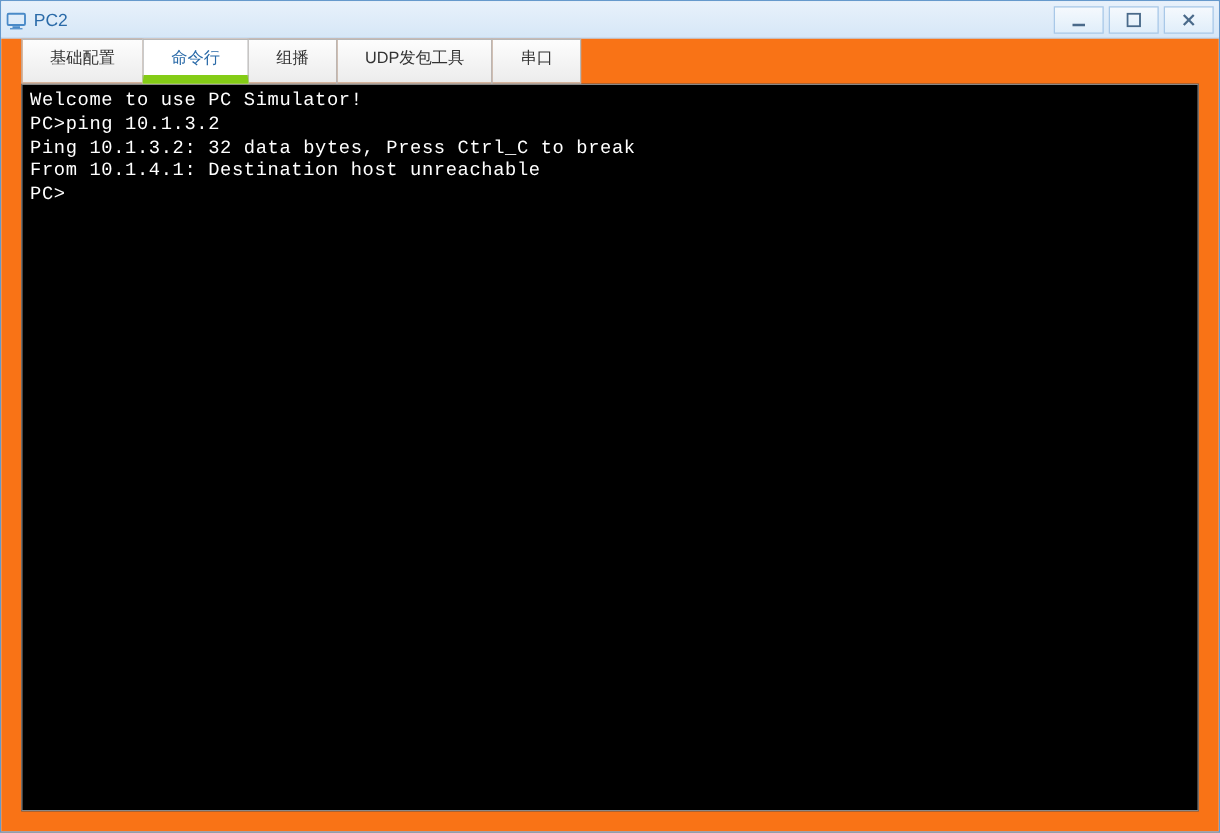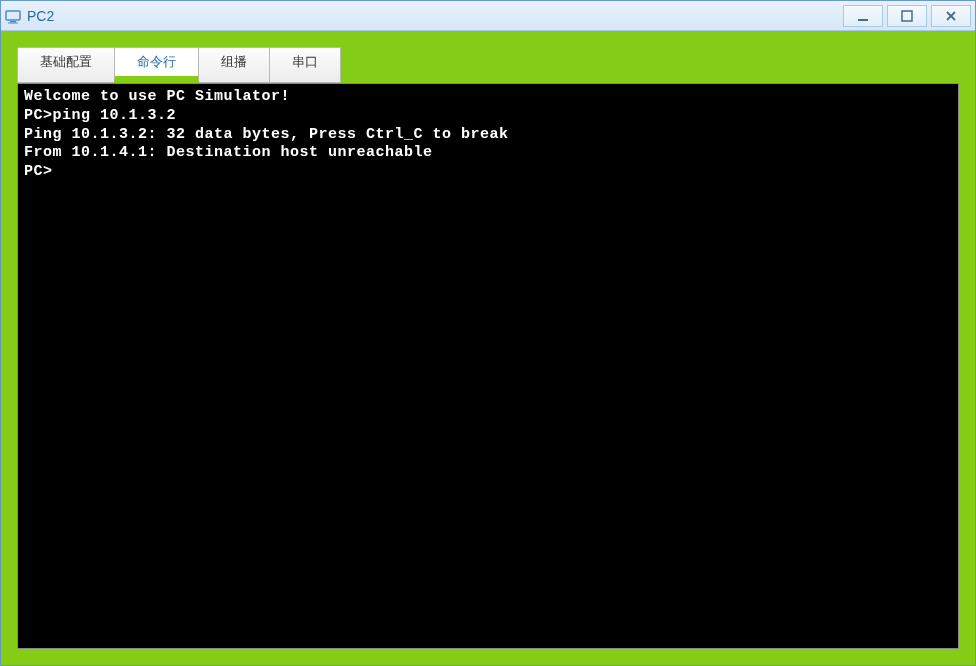"基础配置" .content-area { background: #84cc16 -> #f97316; padding: 16px 16px 16px 16px -> 0 16px 16px 16px }
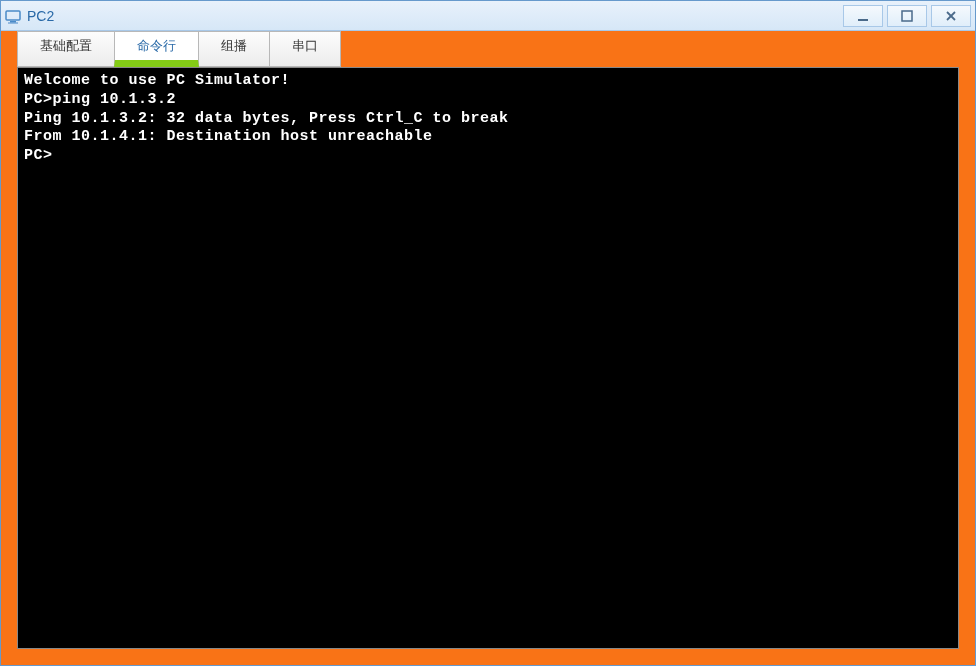"UDP发包工具" div.tab { html: none -> <div>UDP发包工具</div> }
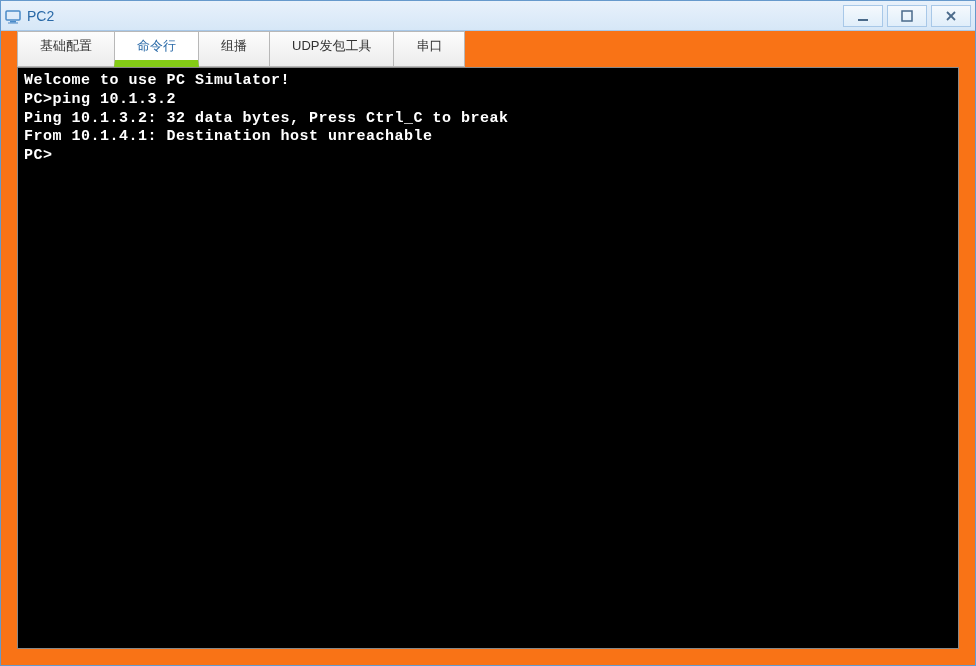"Welcome to use PC Simulator!" .terminal { font-weight: bold -> none }
